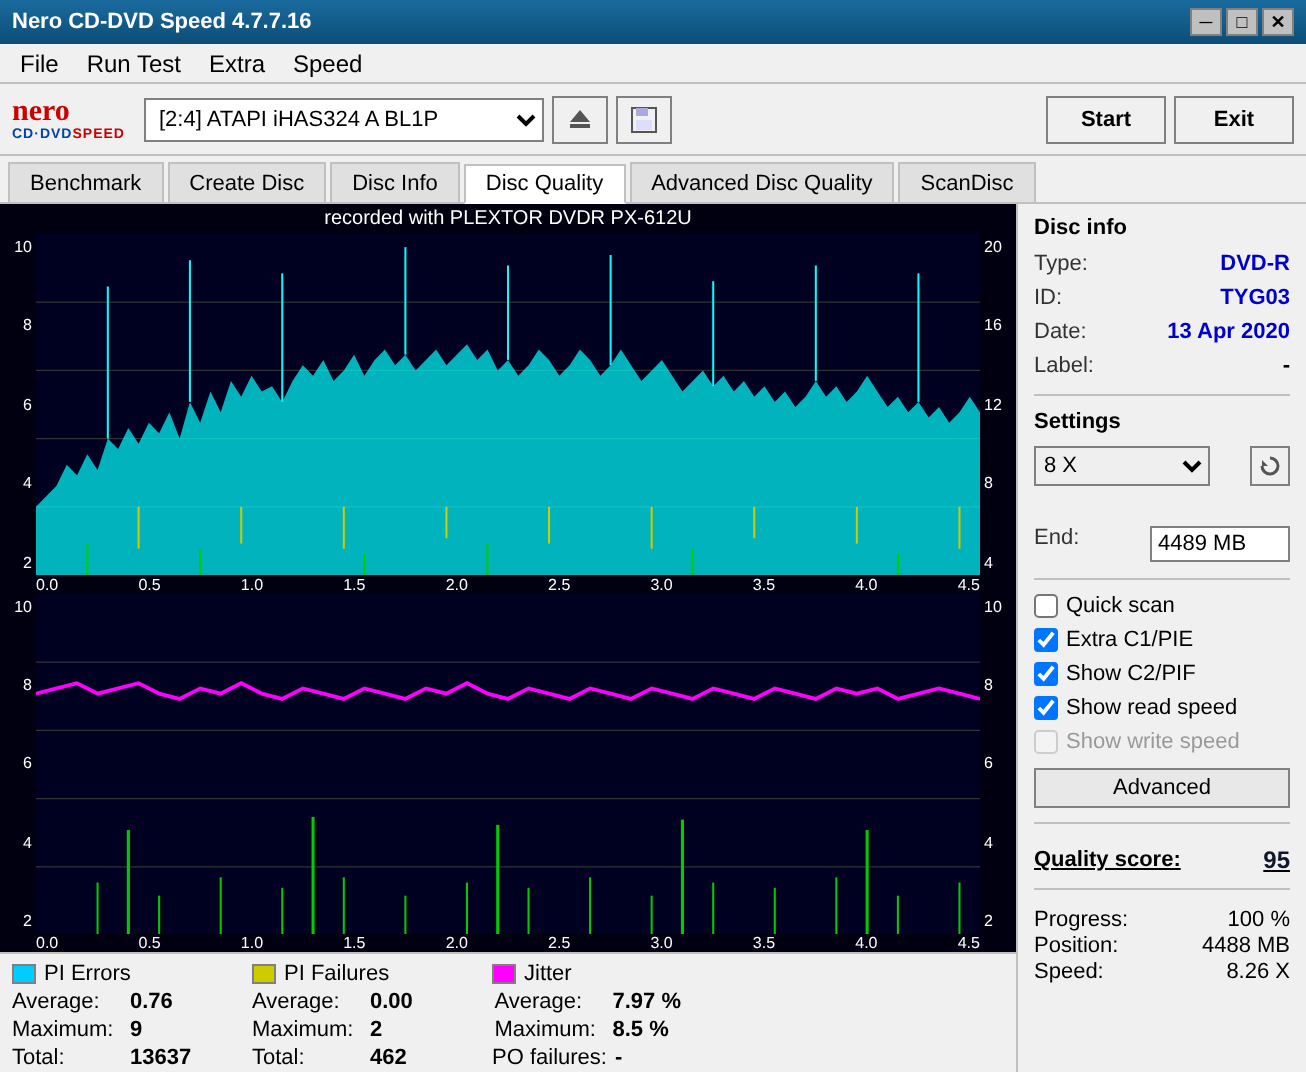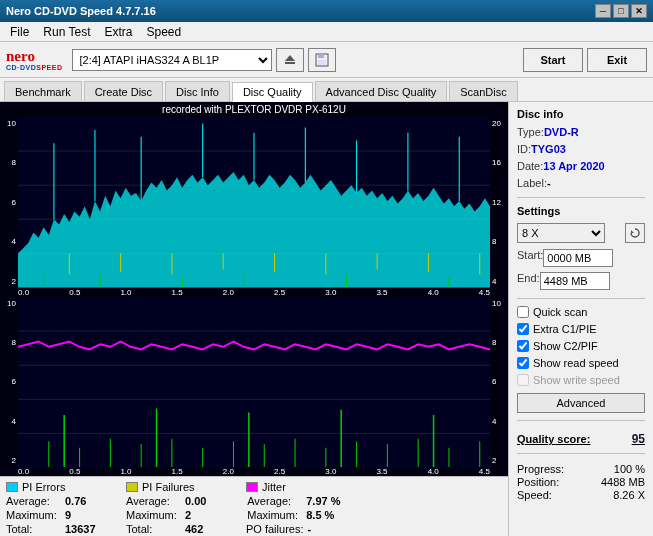"Type:" .panel-row { justify-content: flex-start -> space-between }
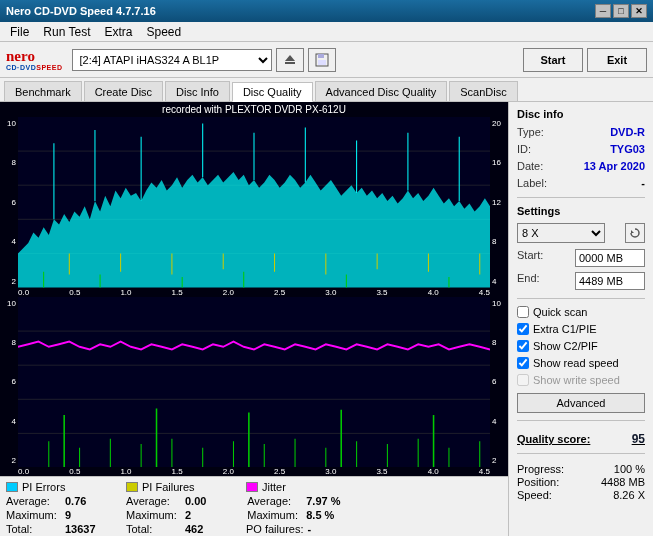"8 X" .settings-row { margin-bottom: 2px -> 16px }
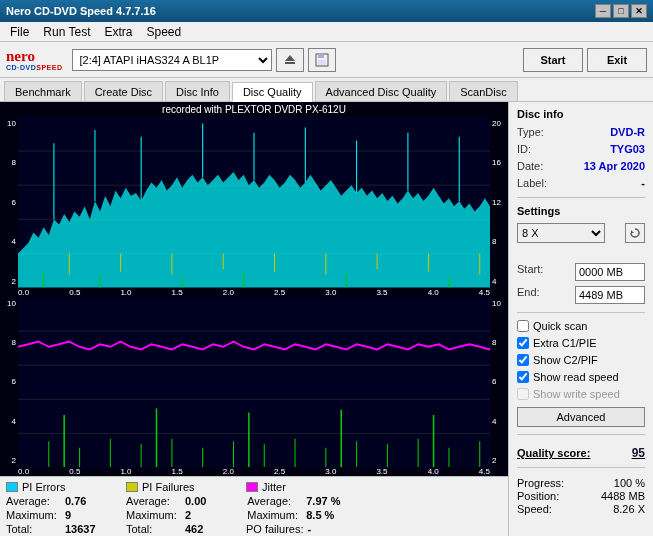"Start:" div.panel-row { html: <div> <span>Start:</span> <input> </div> -> none }
